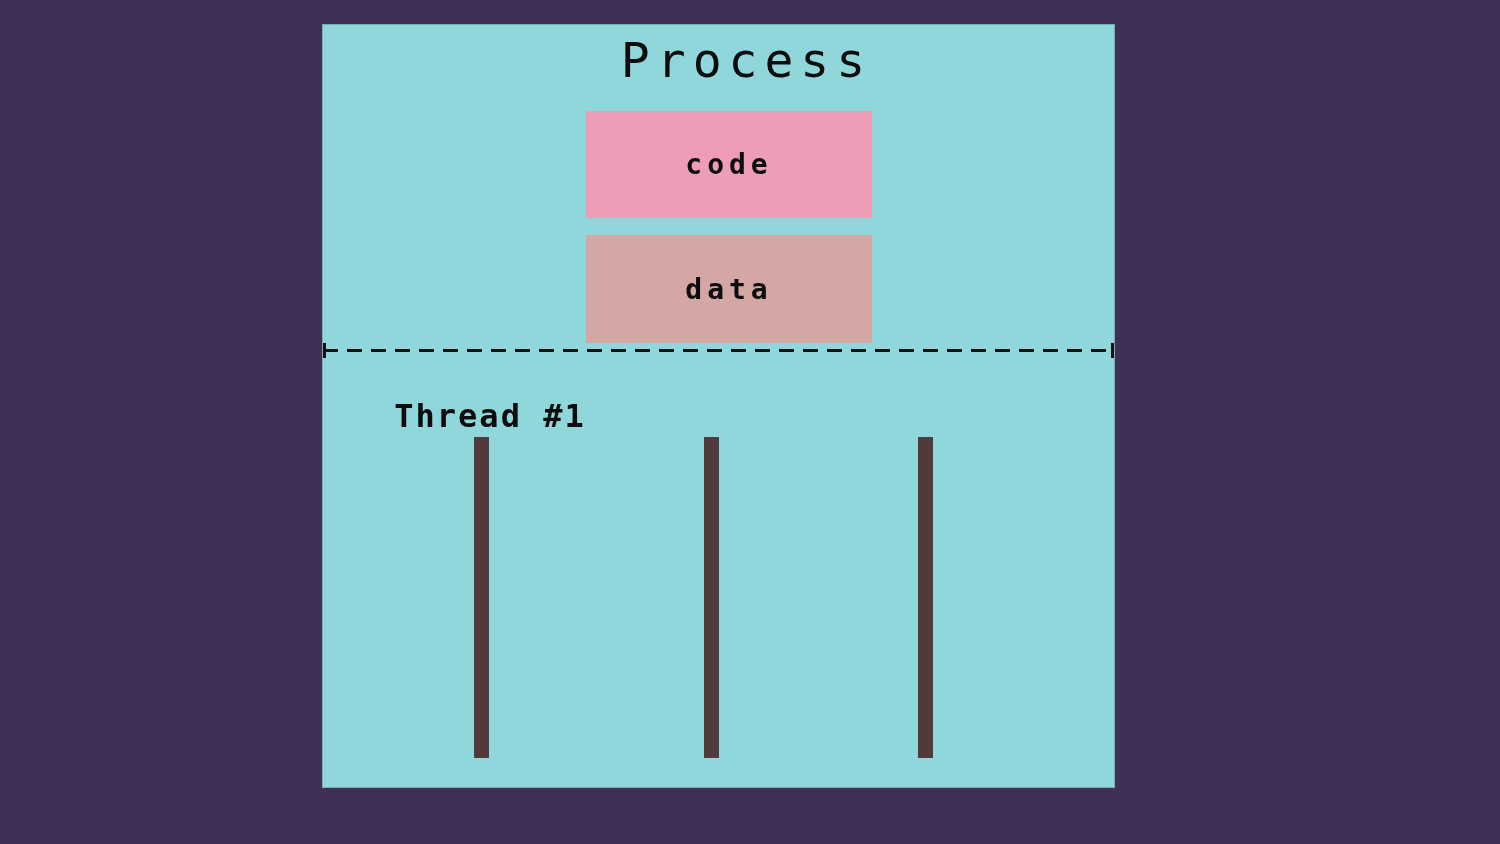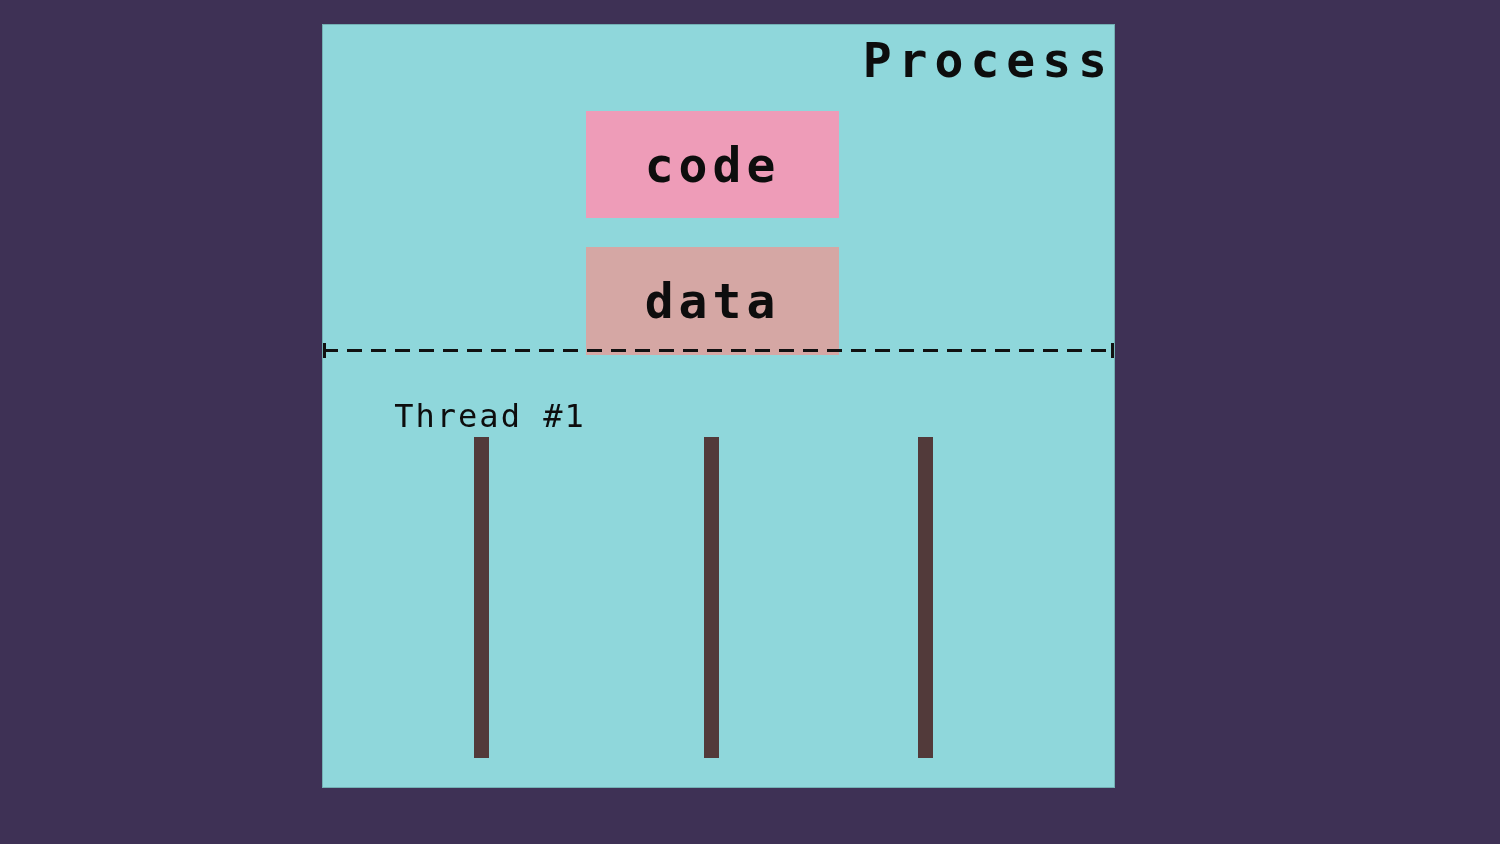"Process" .process-title { font-weight: bold -> normal; padding-left: none -> 28px; text-align: right -> center }
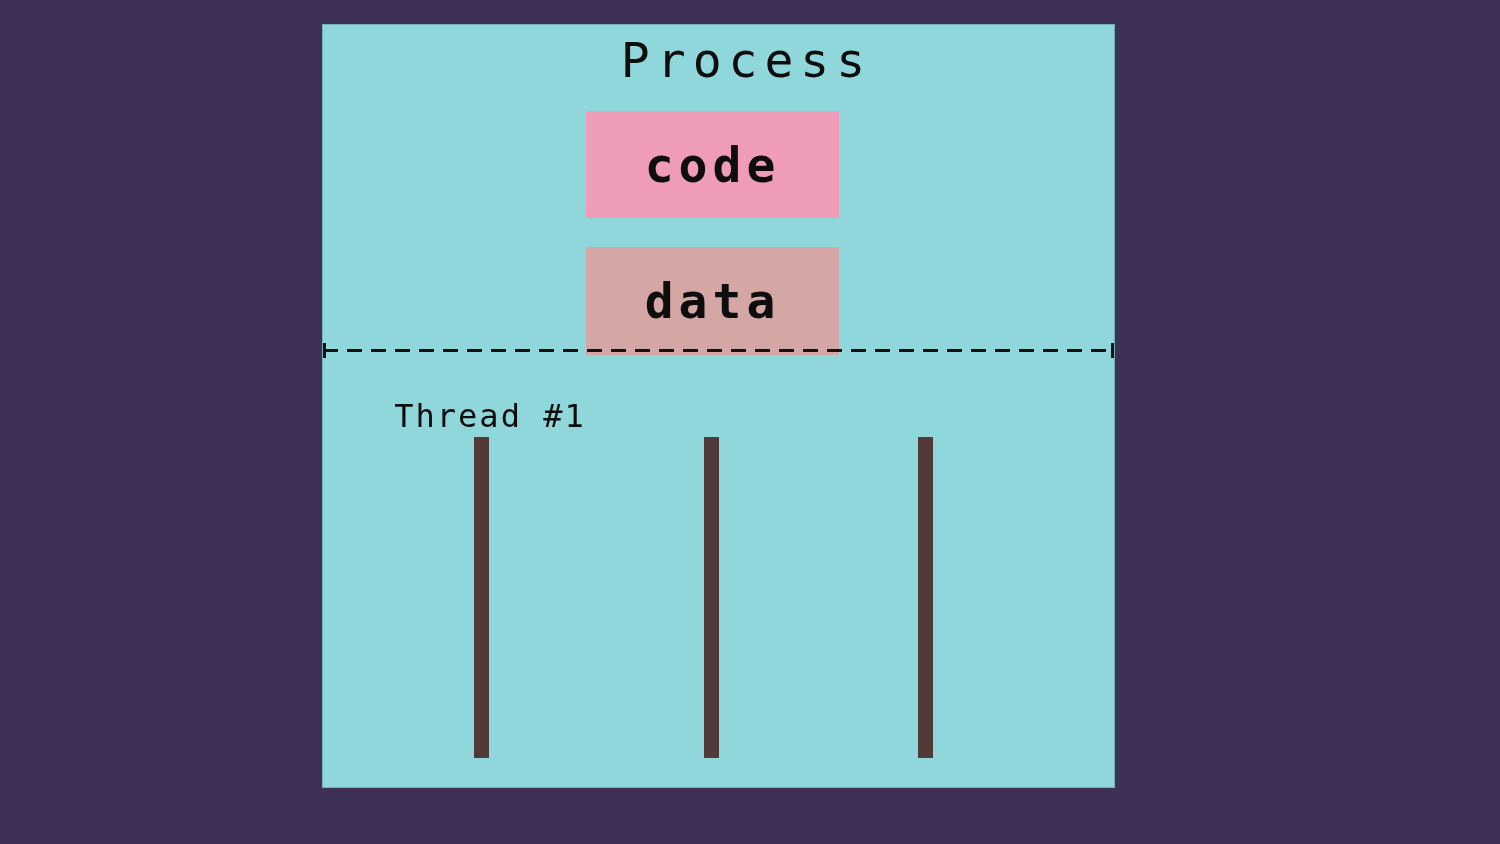"code" .mem-section { font-size: 48px -> 28px; width: 253px -> 286px }
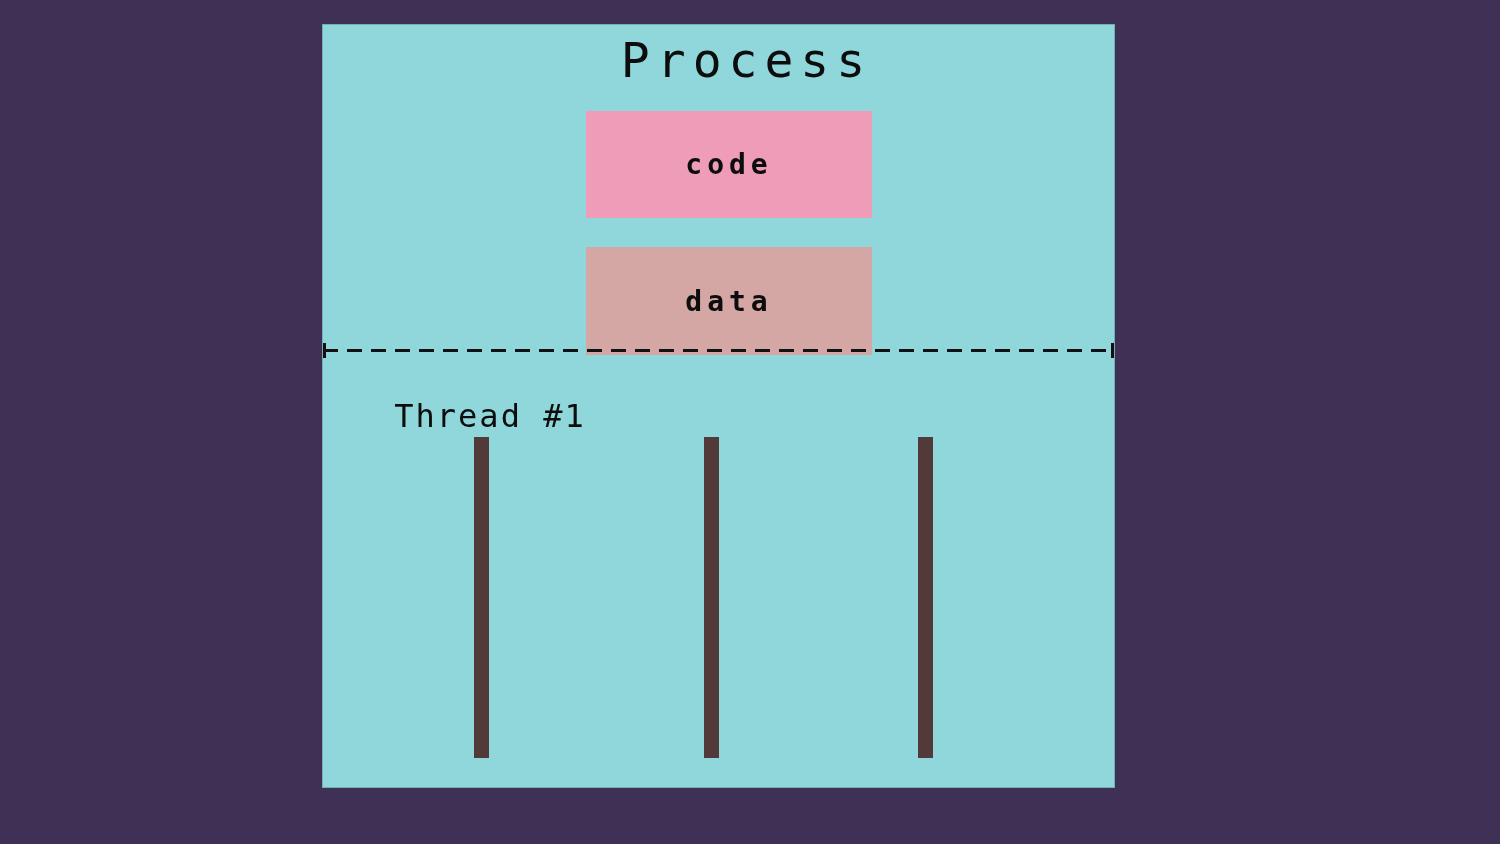"data" .mem-data { margin-top: 12px -> none }
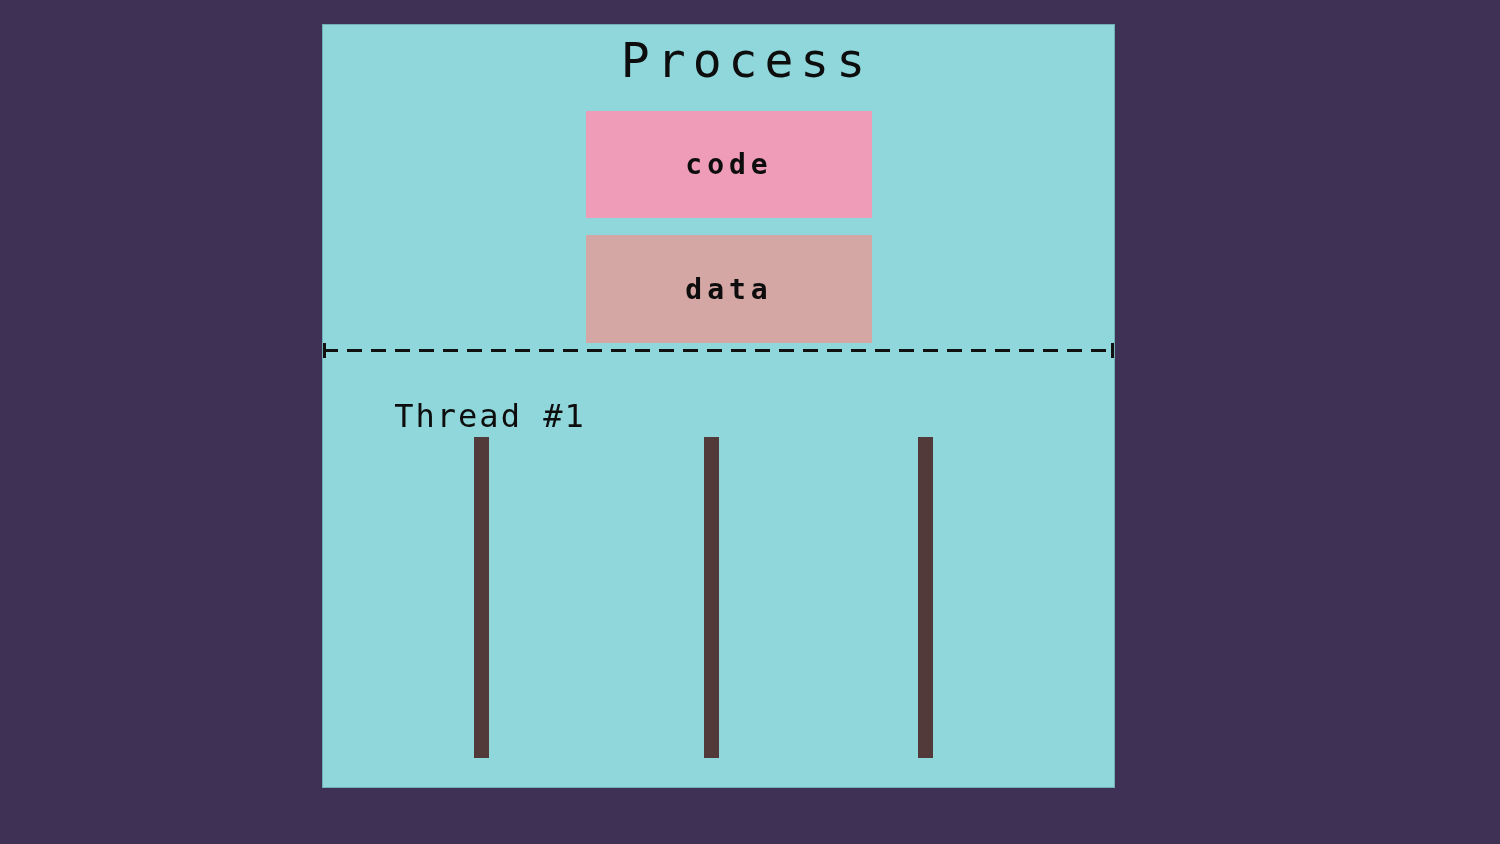"Thread #1" .thread-label { font-weight: normal -> bold }
